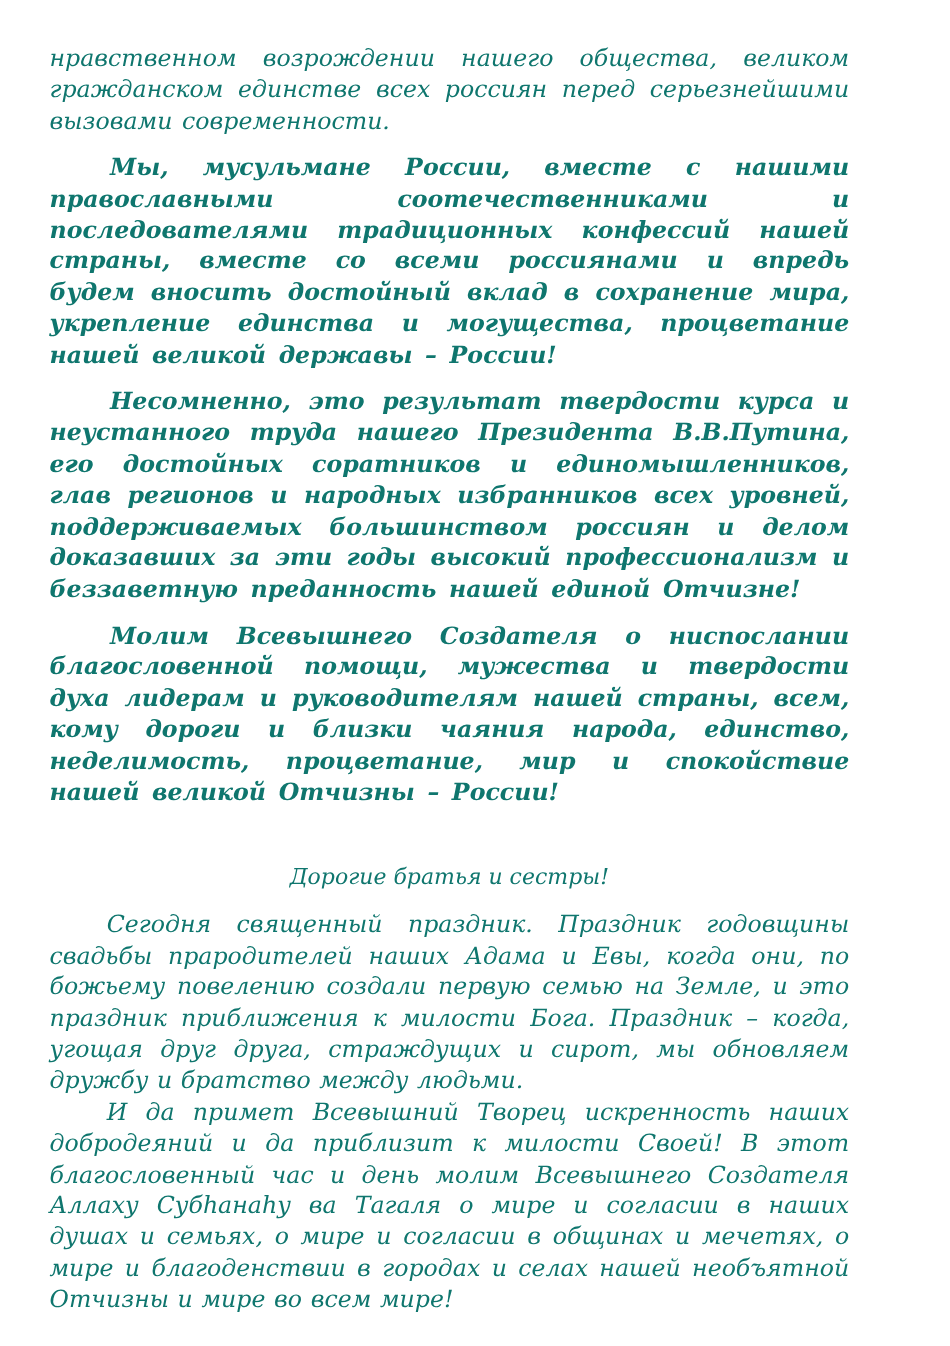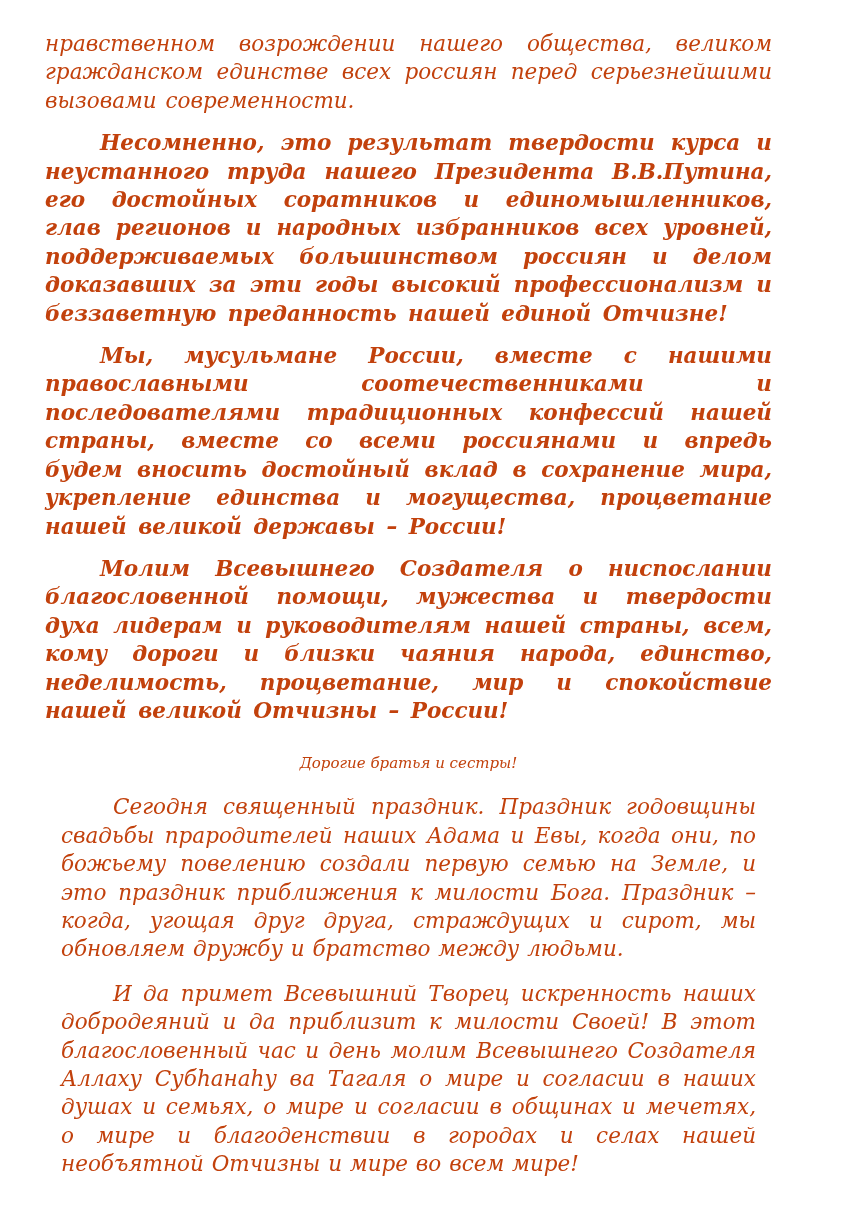"нравственном возрождении нашего" .page { color: #c2410c -> #0f766e; padding: 30px 32px 0 45px -> 40px 32px 0 45px }
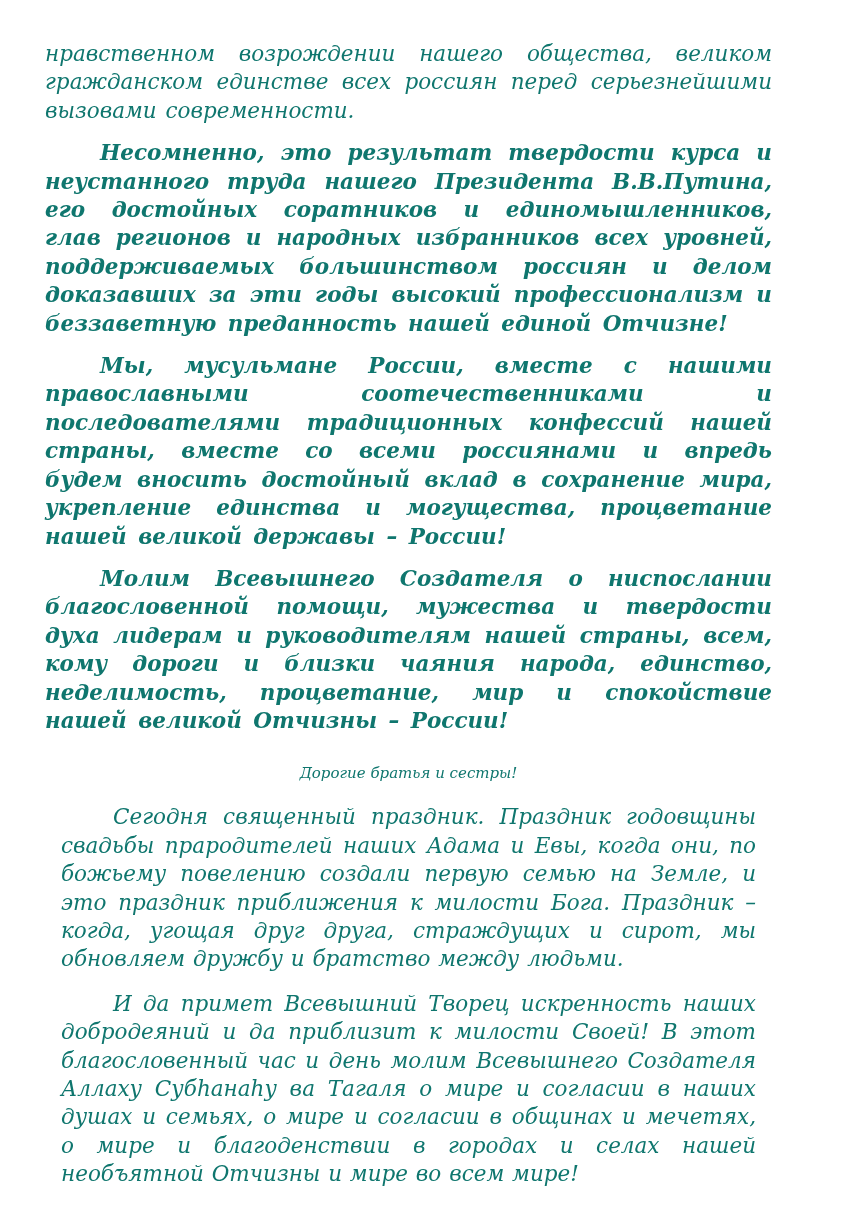"Несомненно, это результат твердости" p.para { order: before "Мы, мусульмане России, вместе с" -> after "Мы, мусульмане России, вместе с" }
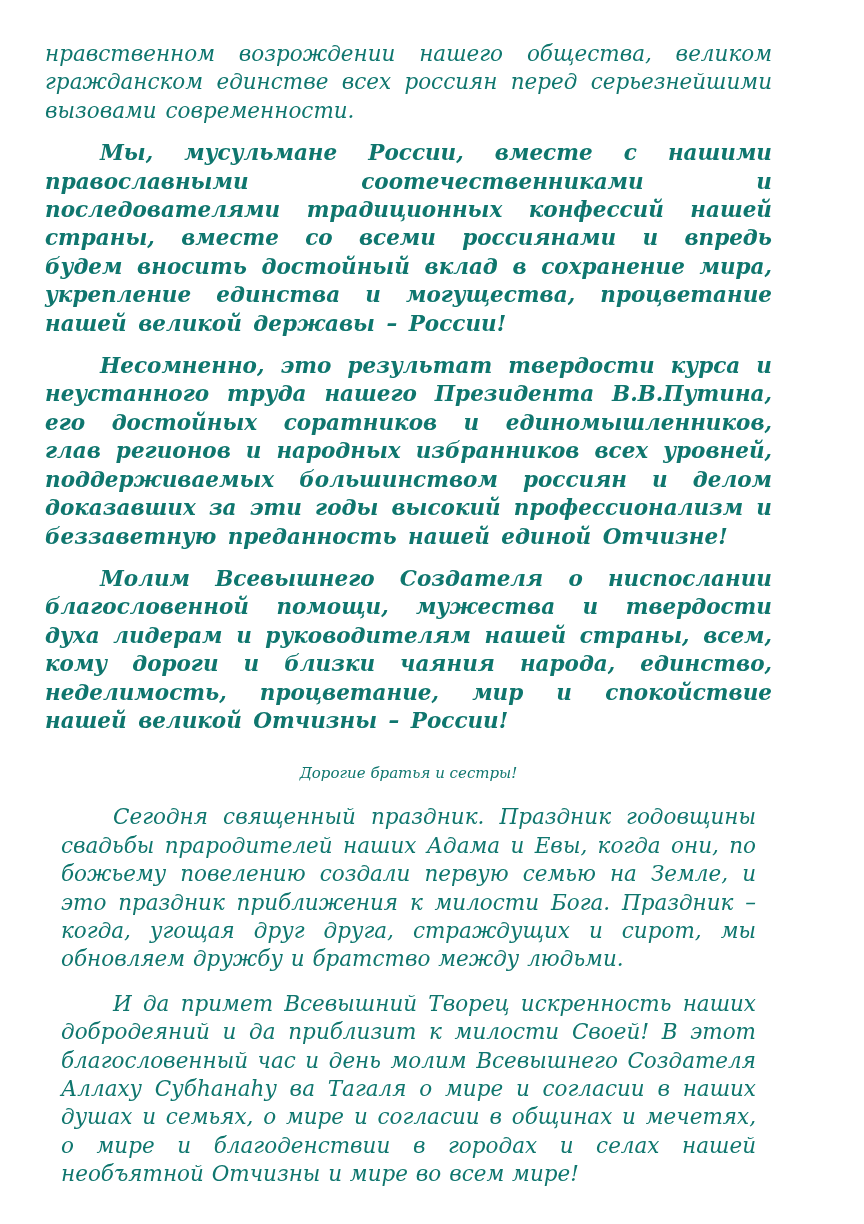"Дорогие братья и сестры!" .section-heading { font-size: 15px -> 20px; margin: 24px 0 16px 0 -> 48px 0 16px 0 }
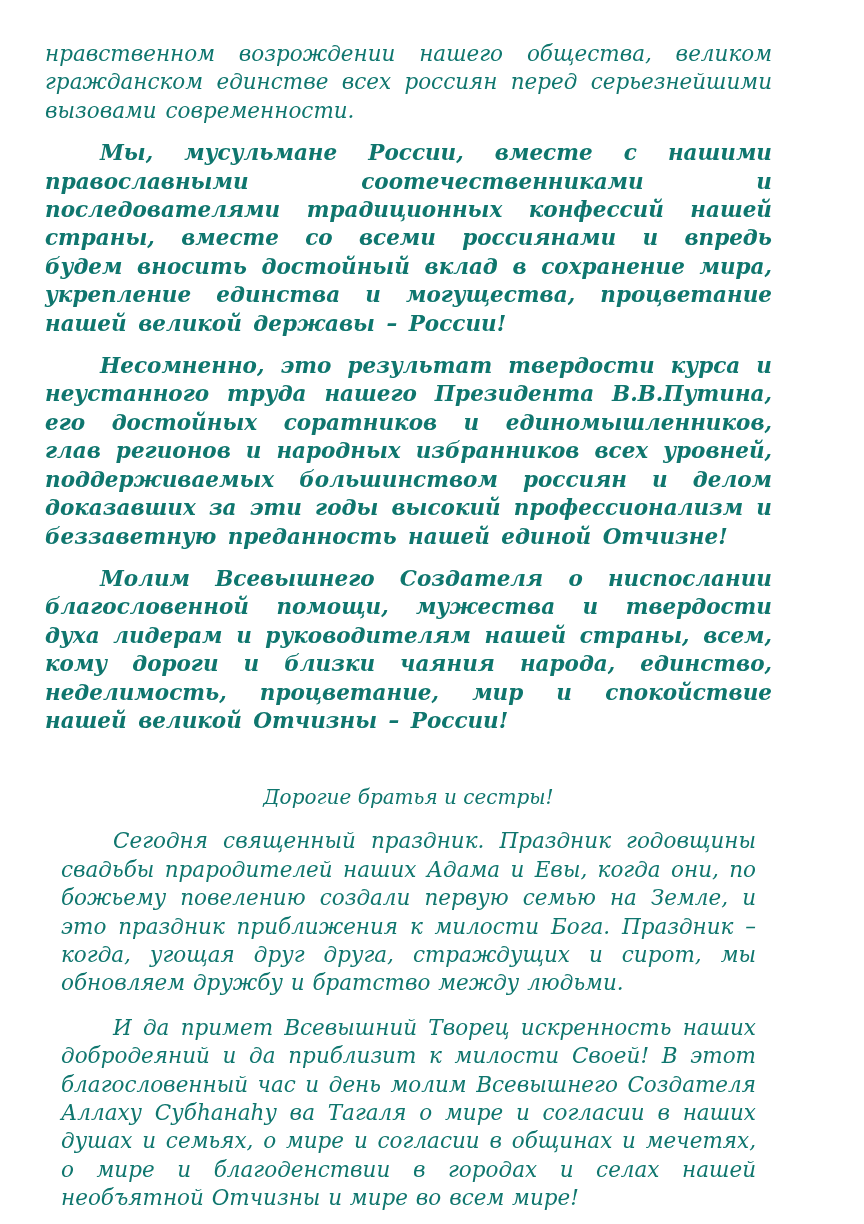"Сегодня священный праздник. Праздник" .para.lower { margin: 16px -> 0 }
